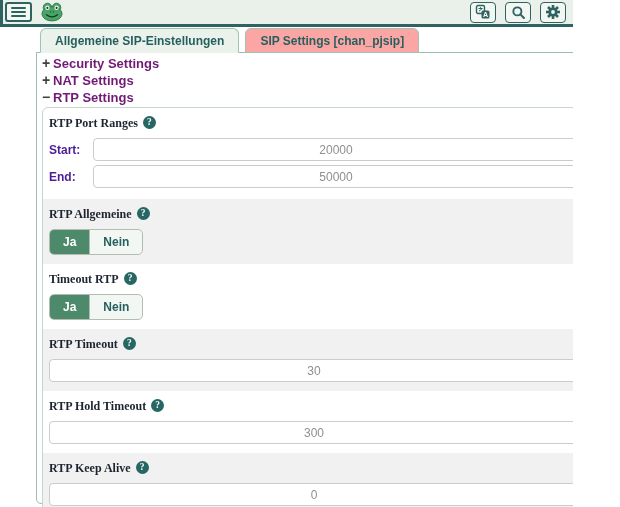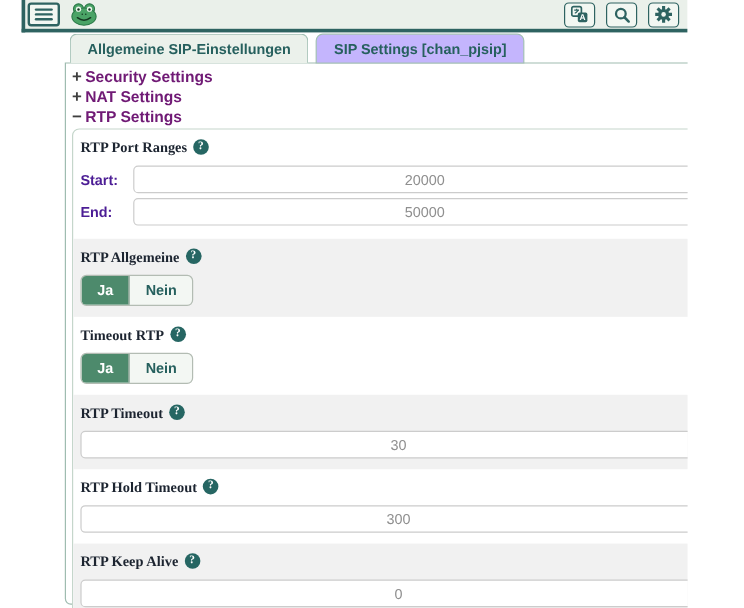"Allgemeine SIP-Einstellungen" .page { padding-left: 18px -> none }
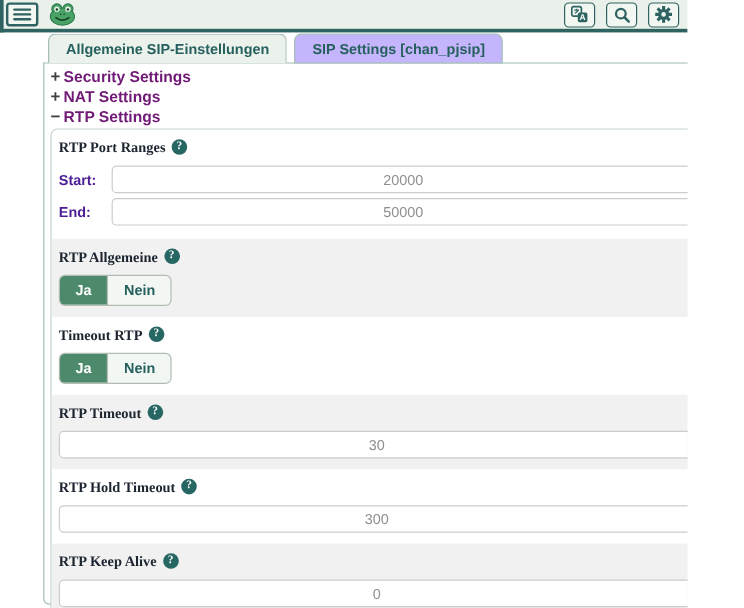"SIP Settings [chan_pjsip]" .tab { background: #c4b5fd -> #fca5a5 }
